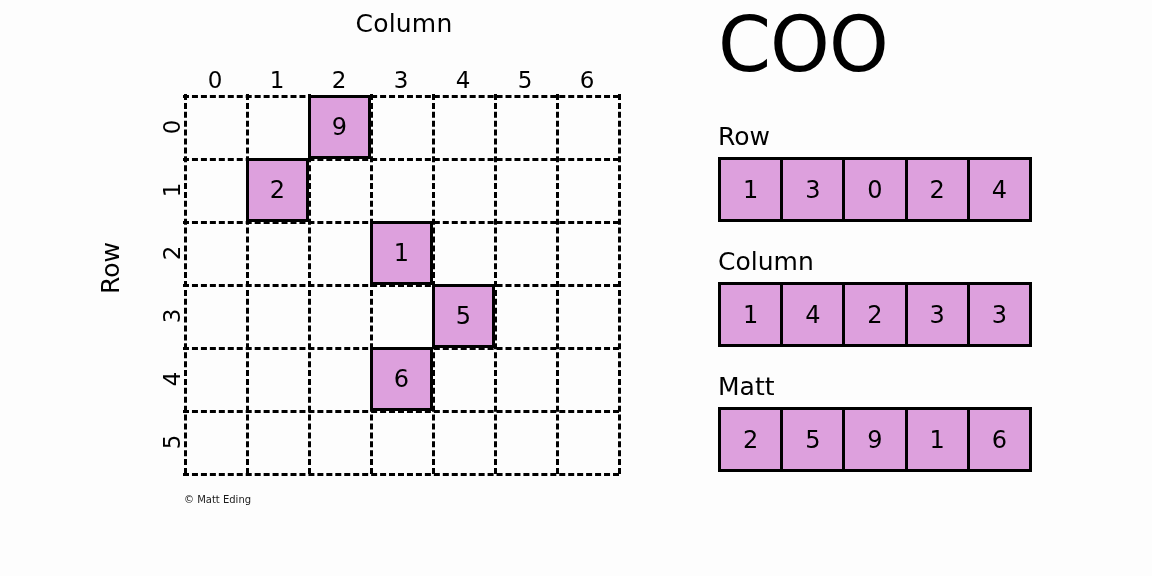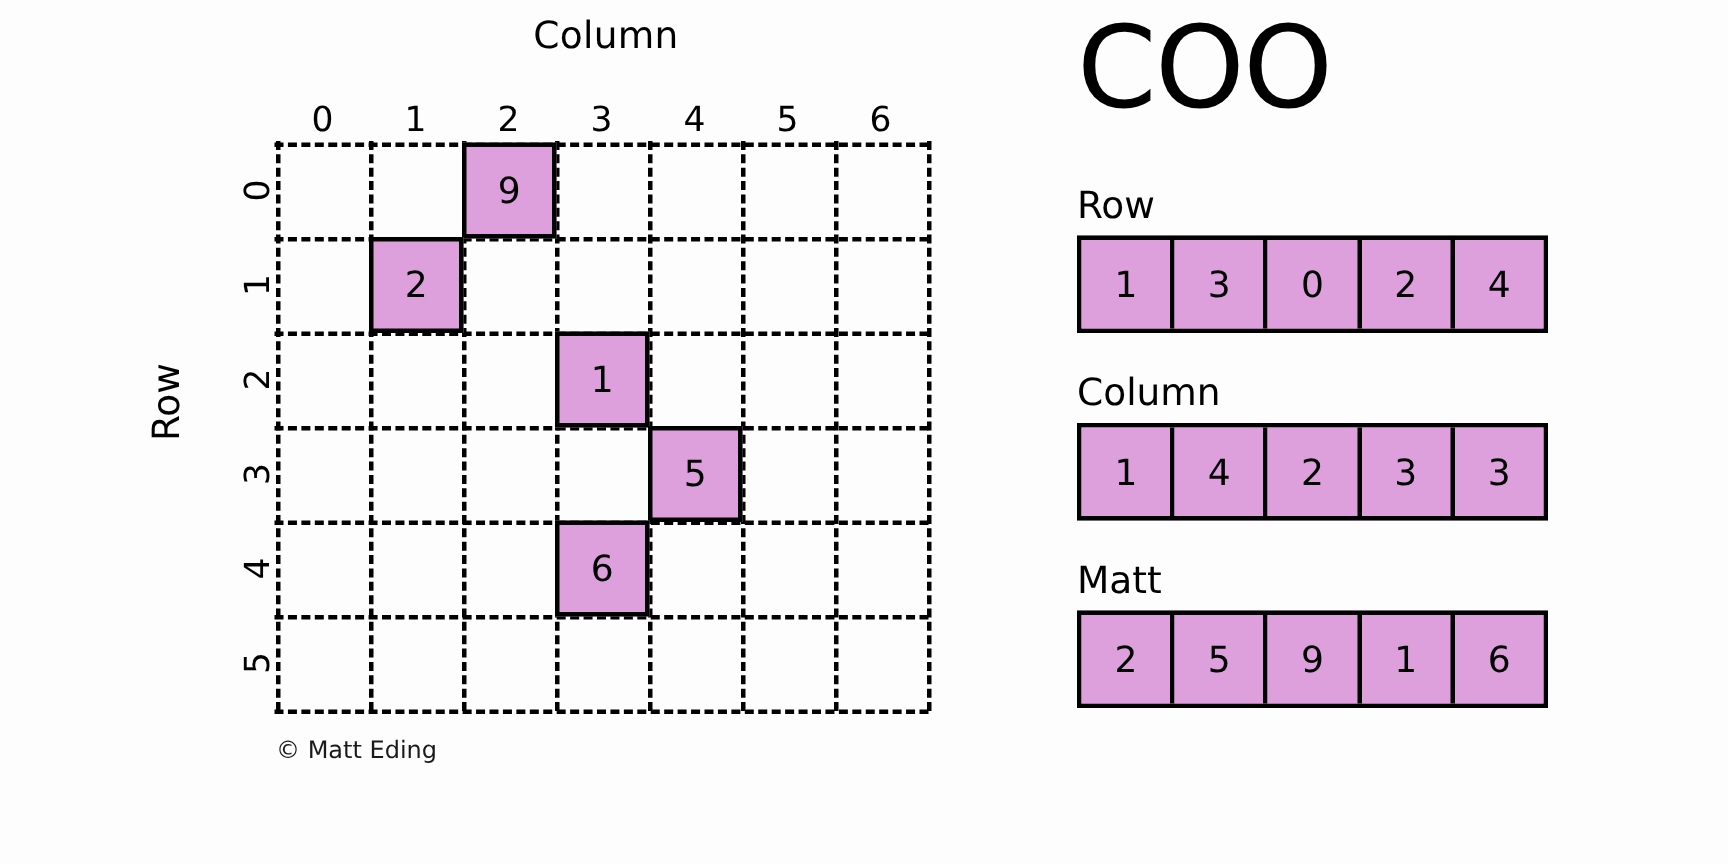"© Matt Eding" #attribution { font-size: 16px -> 10px }
